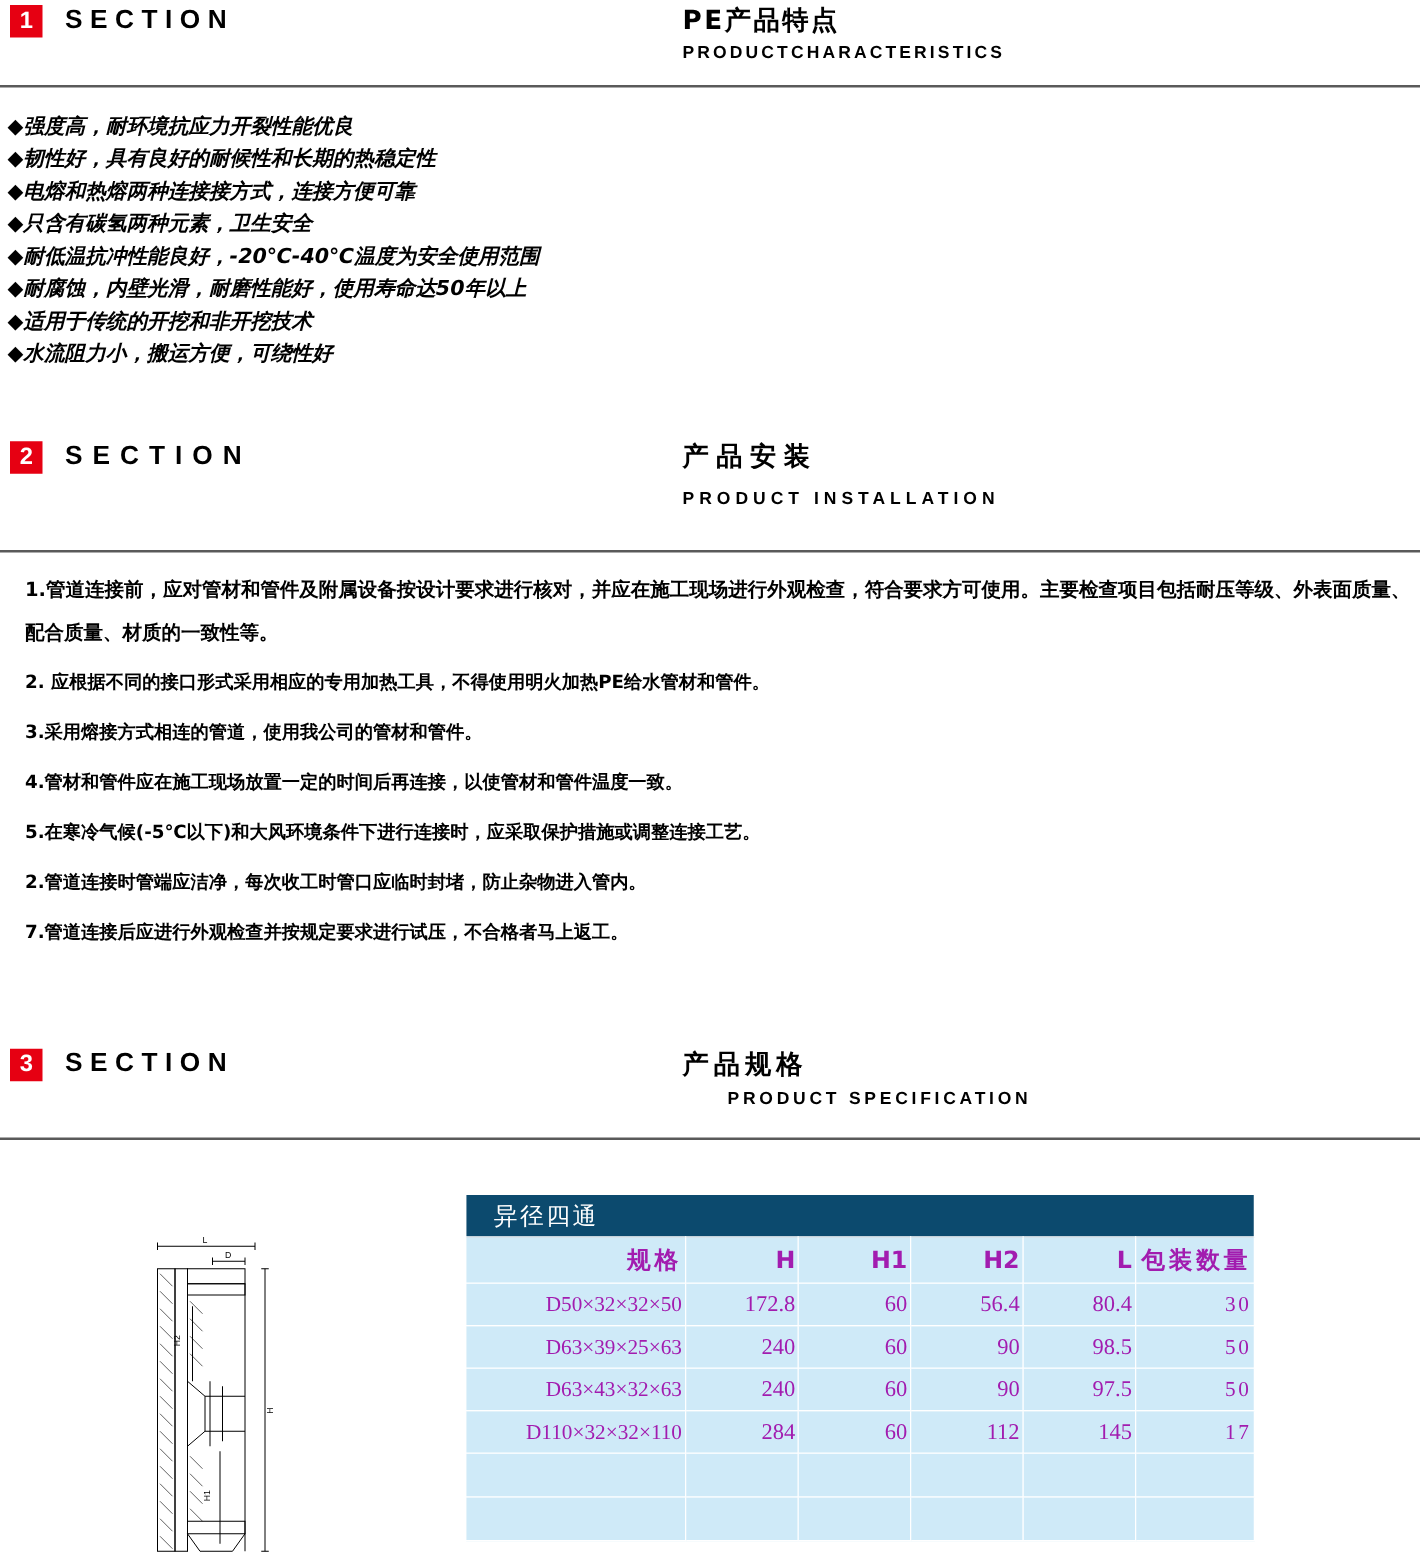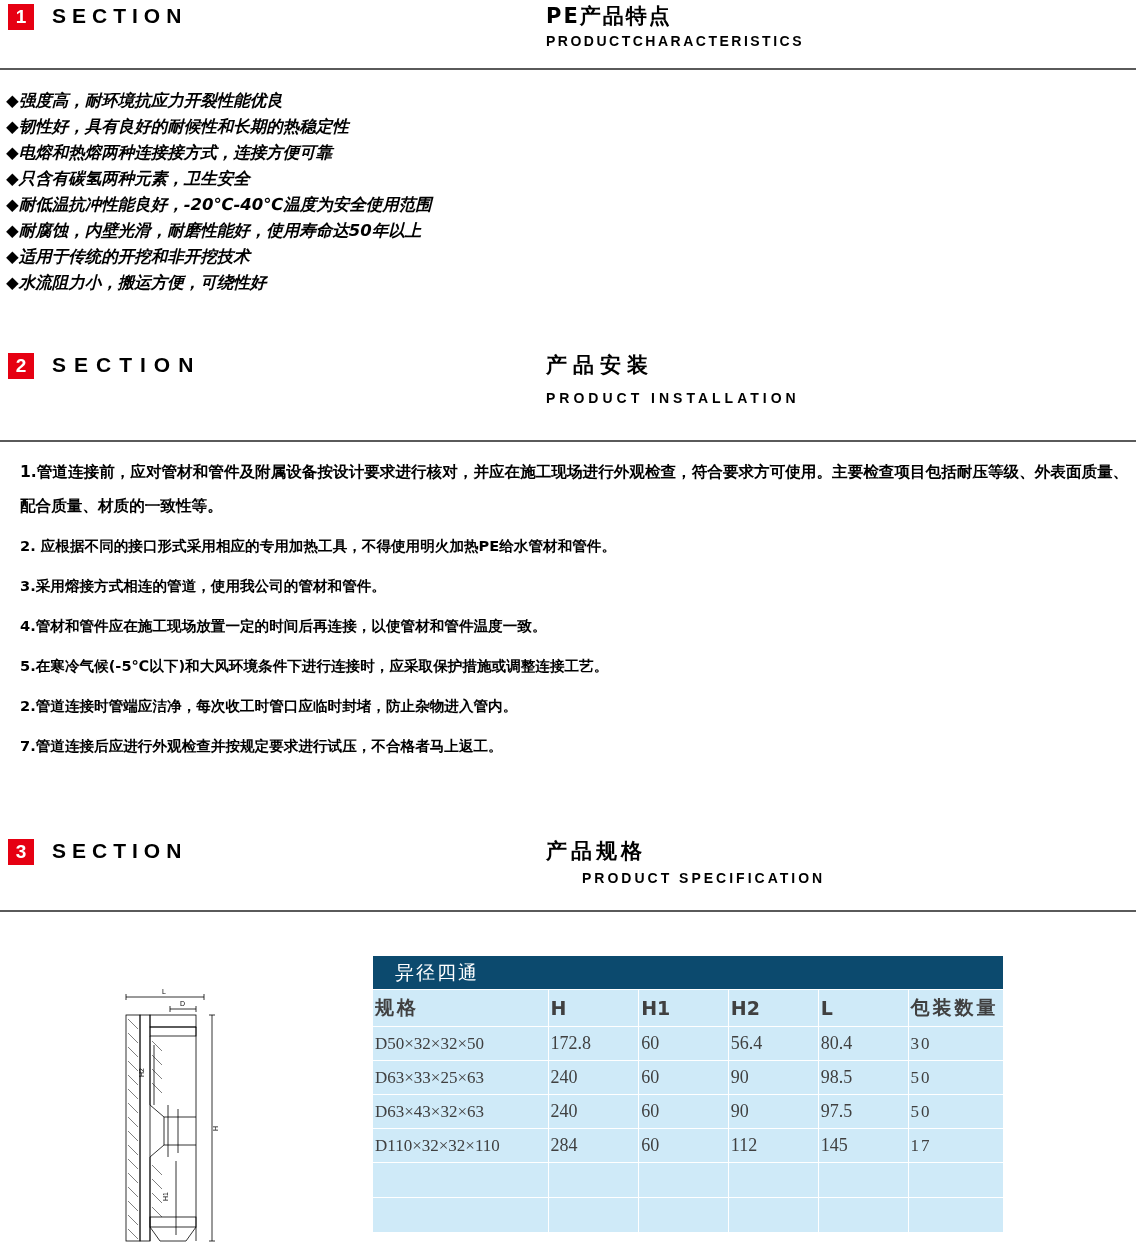"规格" .spec-table td,.spec-table th { color: #404040 -> #a21caf; text-align: left -> right }
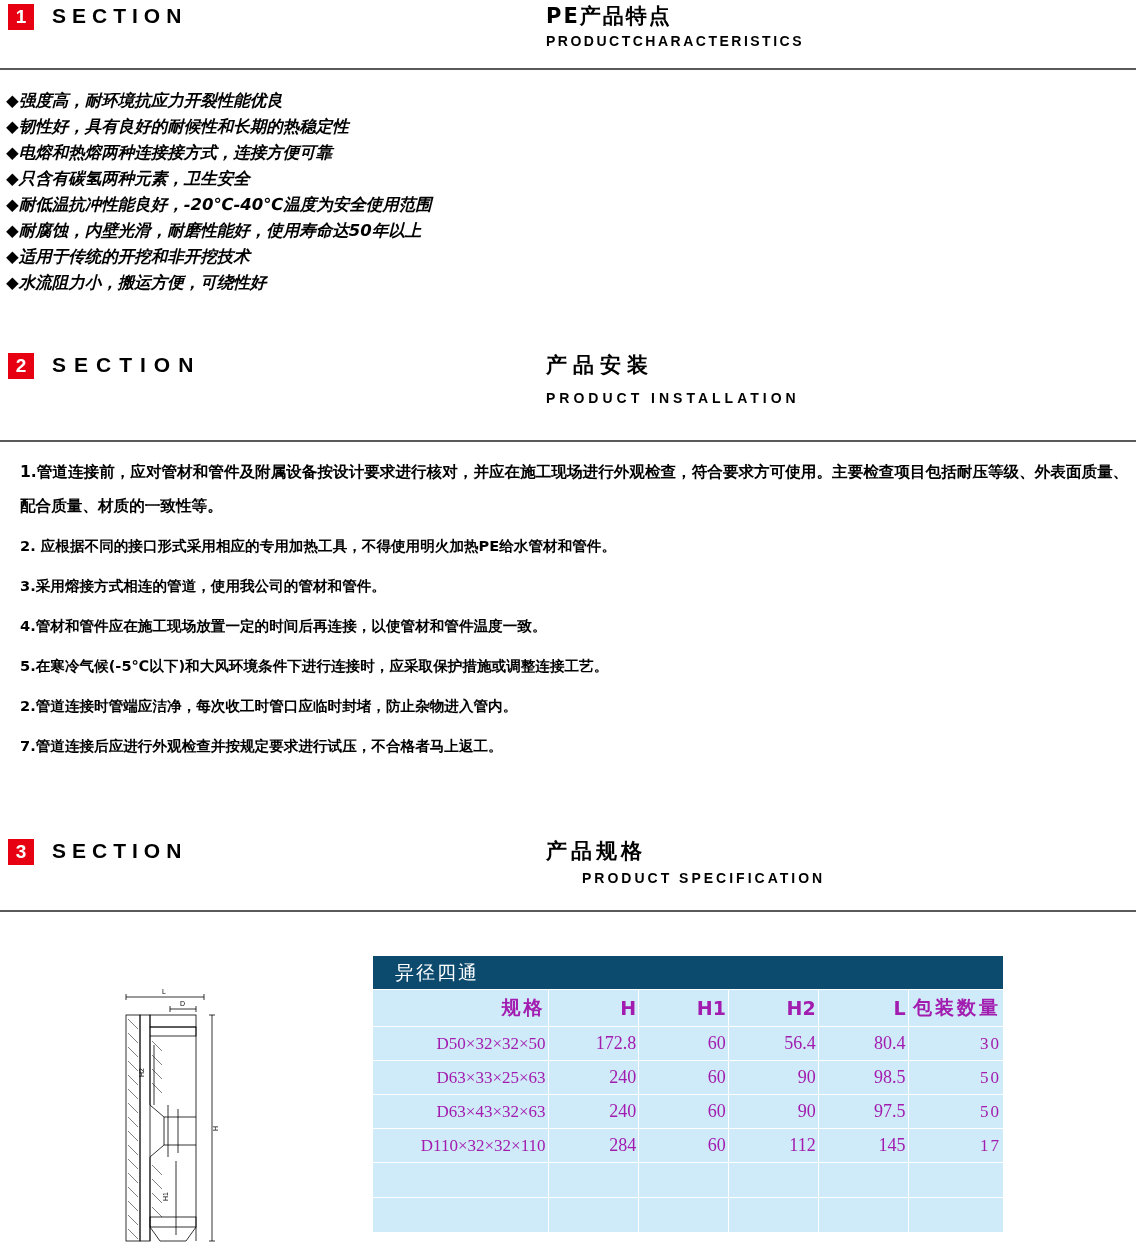"D63×33×25×63" td.spec-col { text: 33 -> 39 }
